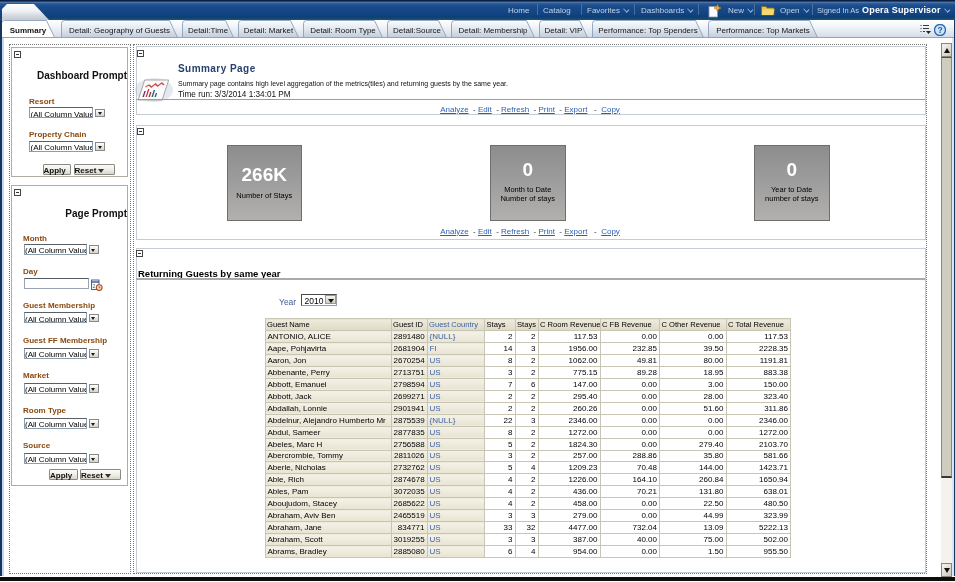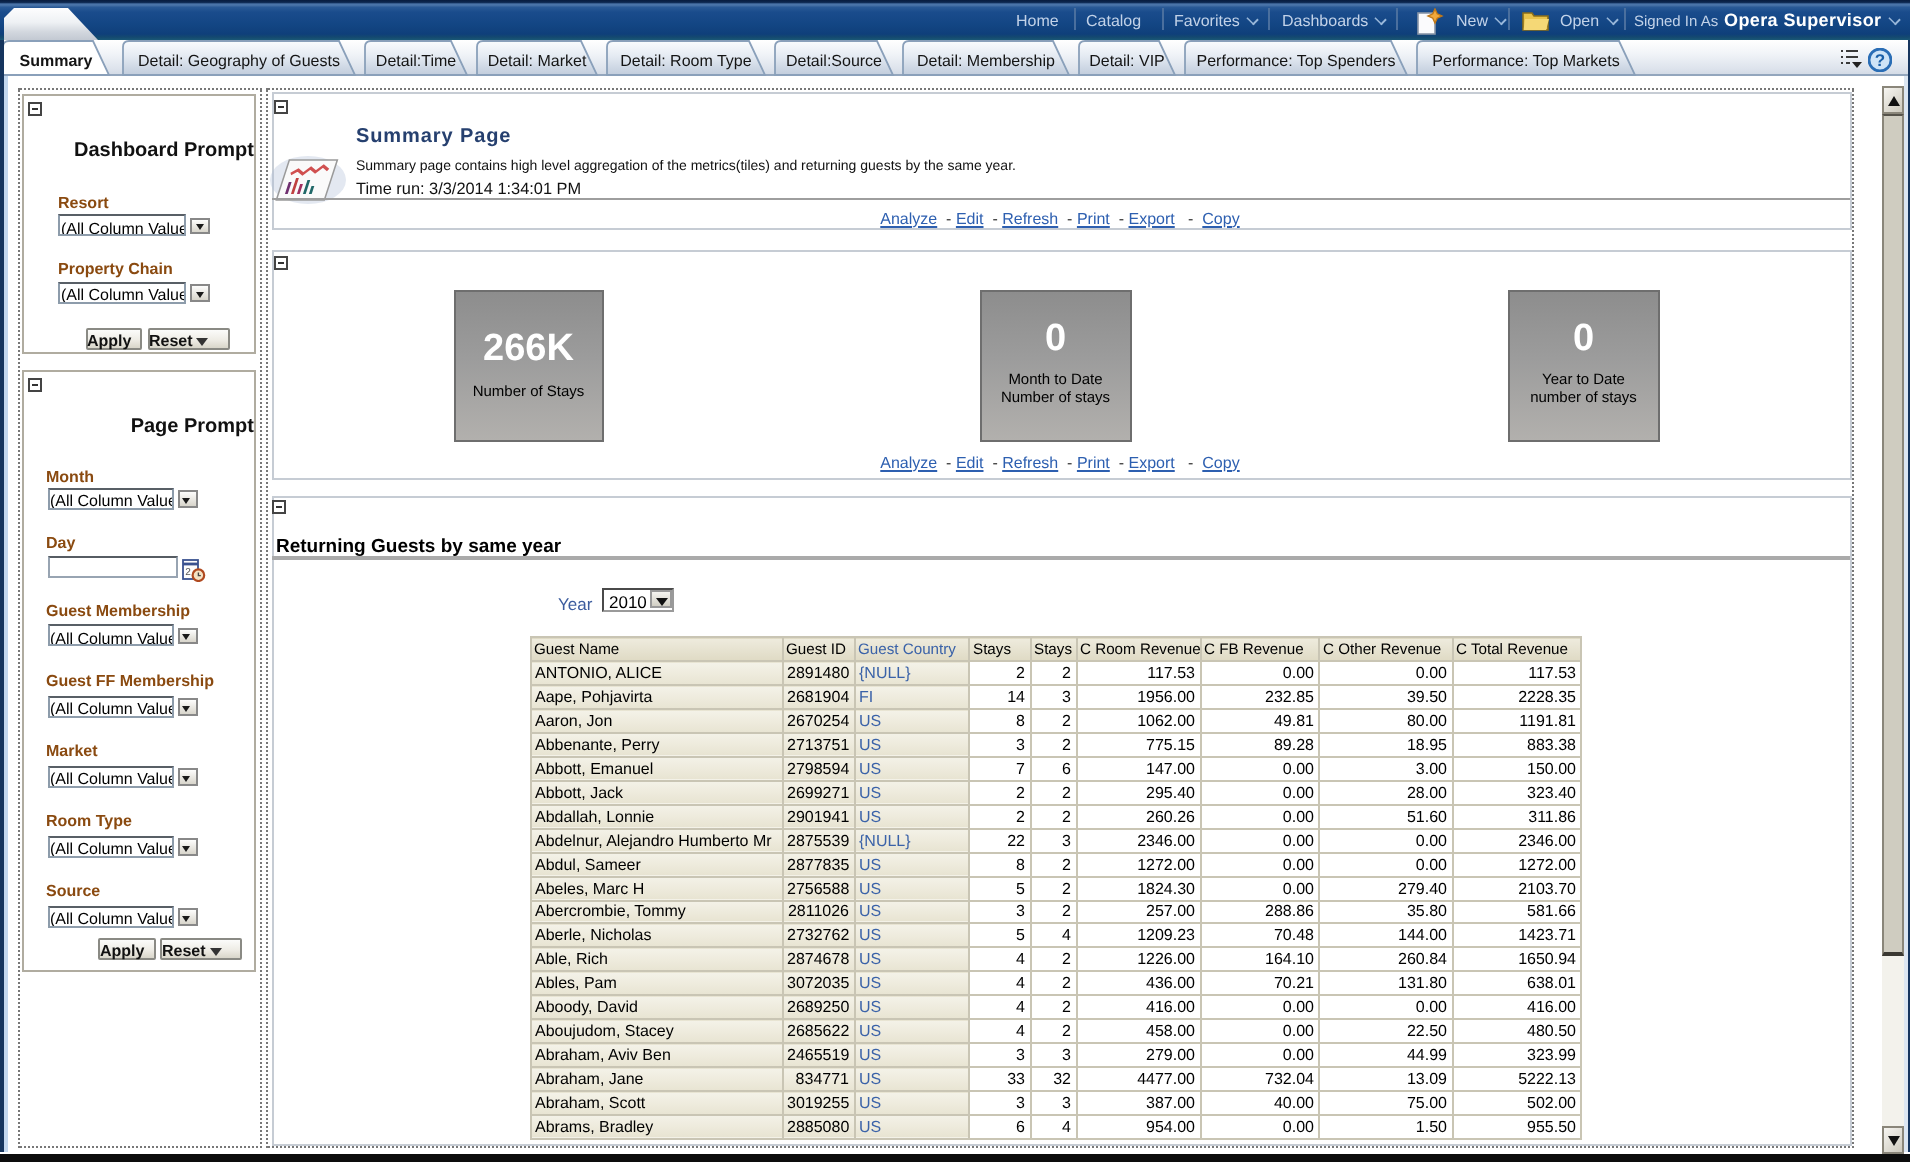"Aboody, David" tr { html: <tr> <td>Aboody, David</td> <td>2689250</td> <td>US</td> <td>4</td> <td>2</td> <td>416.00</td> <td>0.00</td> <td>0.00</td> <td>416.00</td> </tr> -> none }
